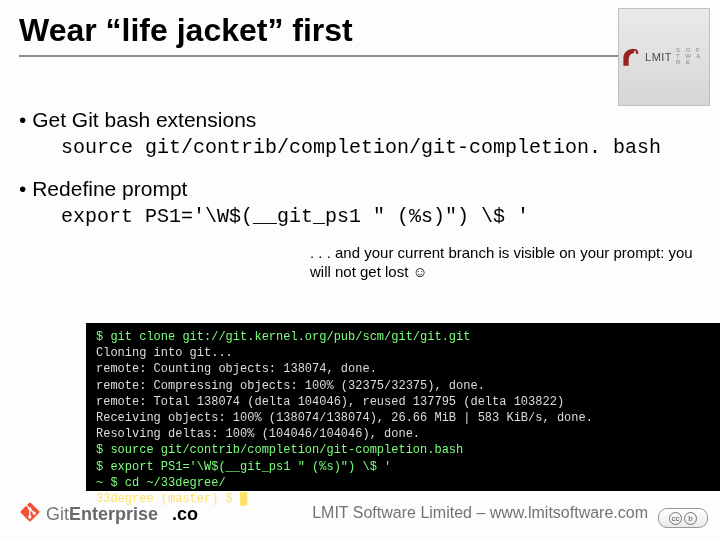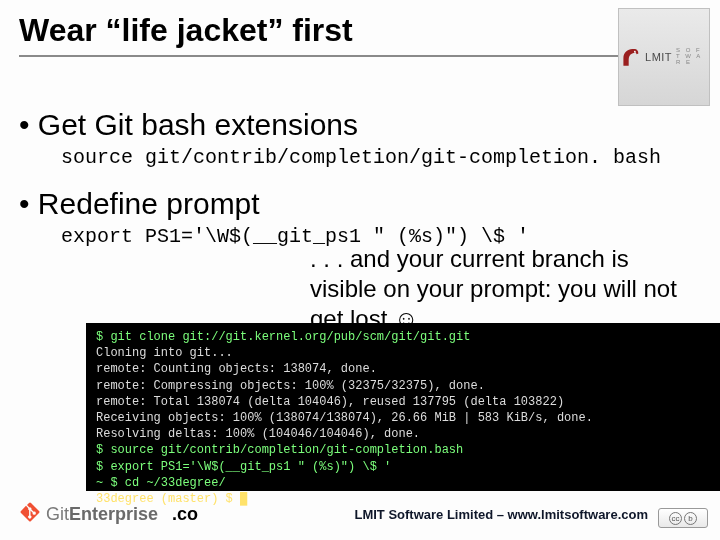"Get Git bash extensions" .bullet { font-size: 30px -> 21px }
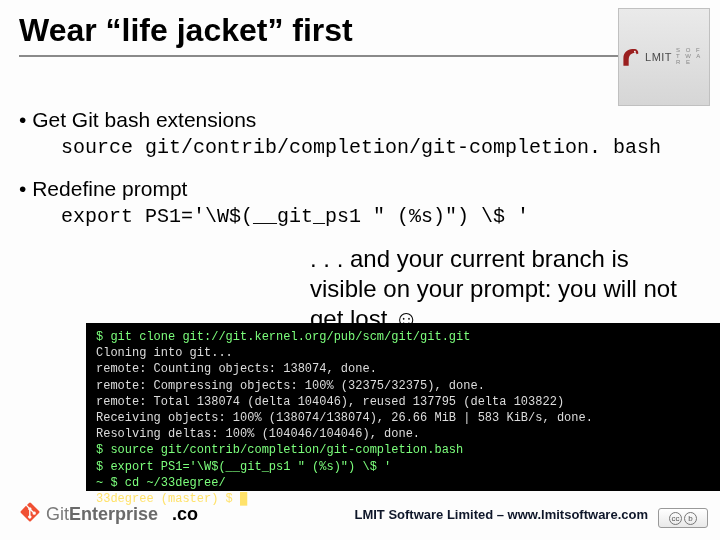". . . and your" .subtext { font-size: 24px -> 15px }
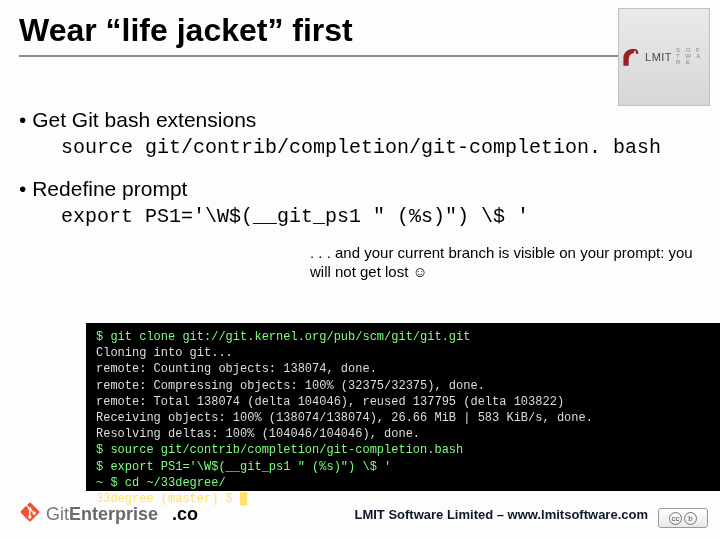"LMIT Software Limited –" .footer-right { color: #0f172a -> #737373; font-size: 13px -> 16px; font-weight: 700 -> 400 }
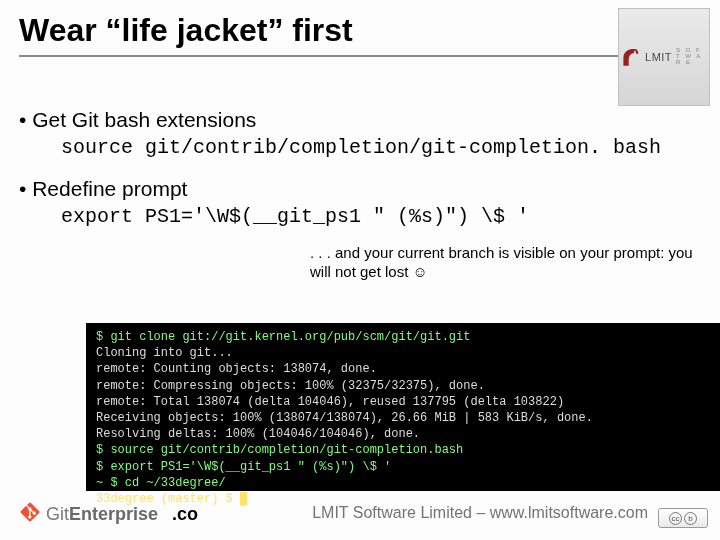"cc" .cc-badge { border-radius: 3px -> 9px }
